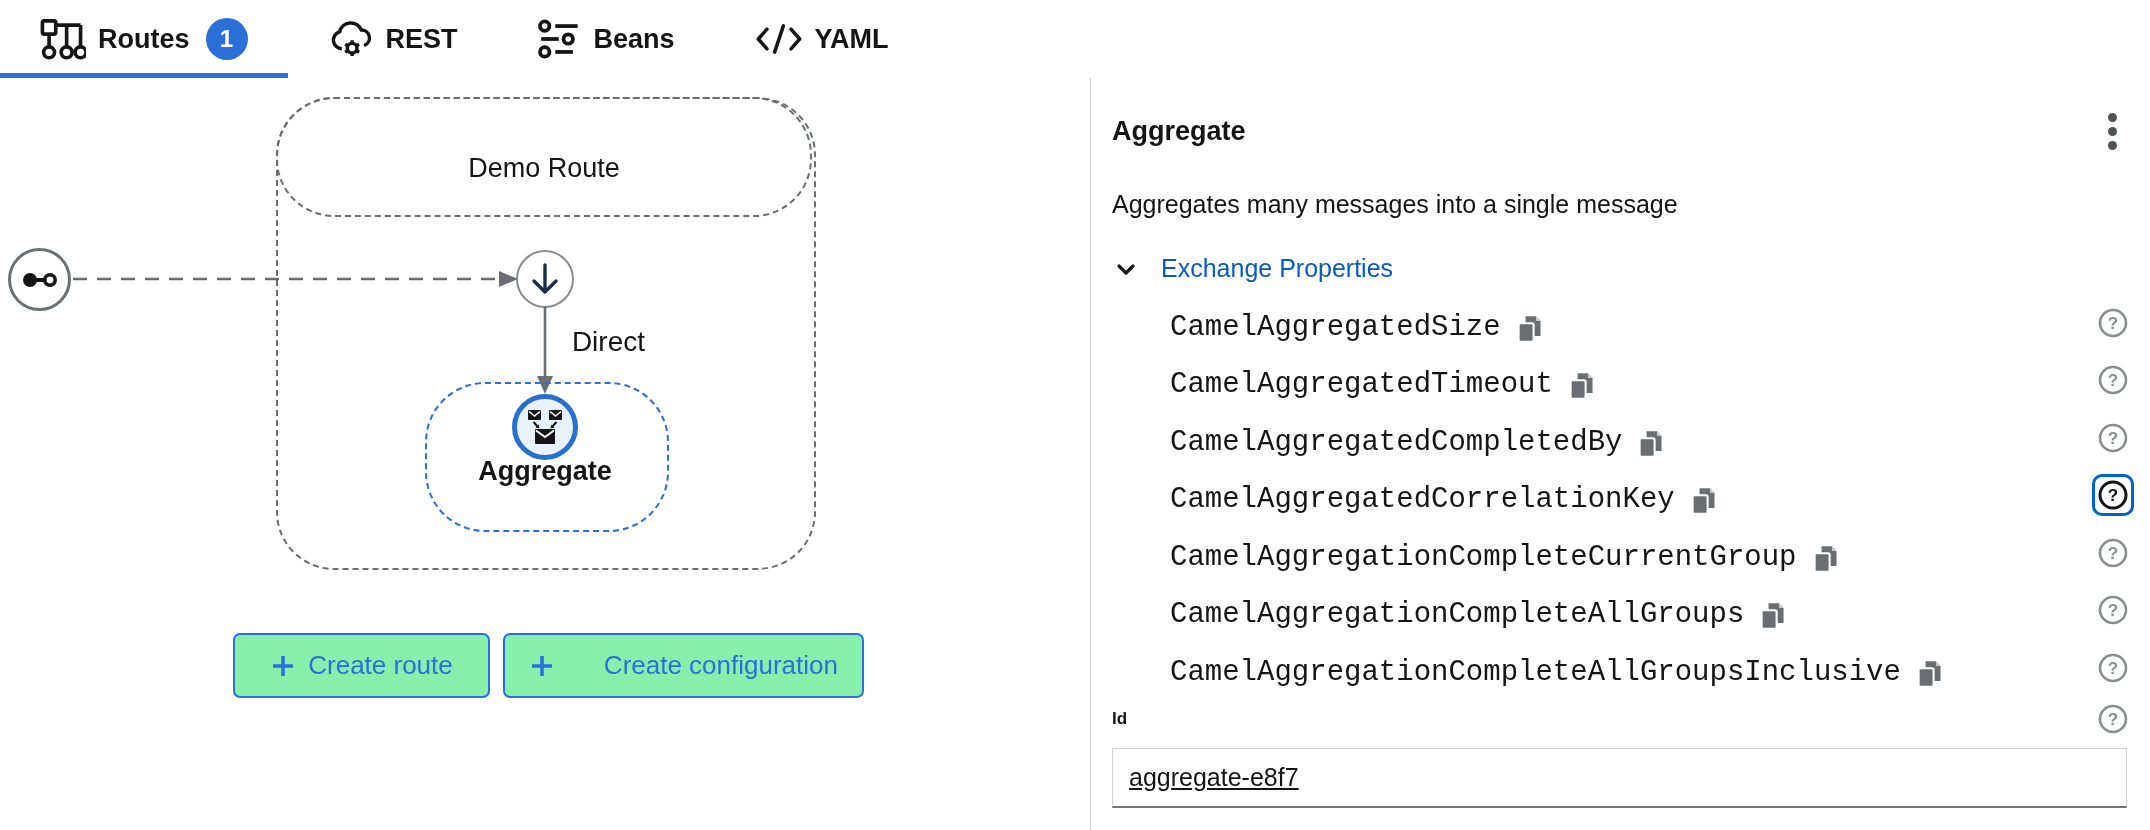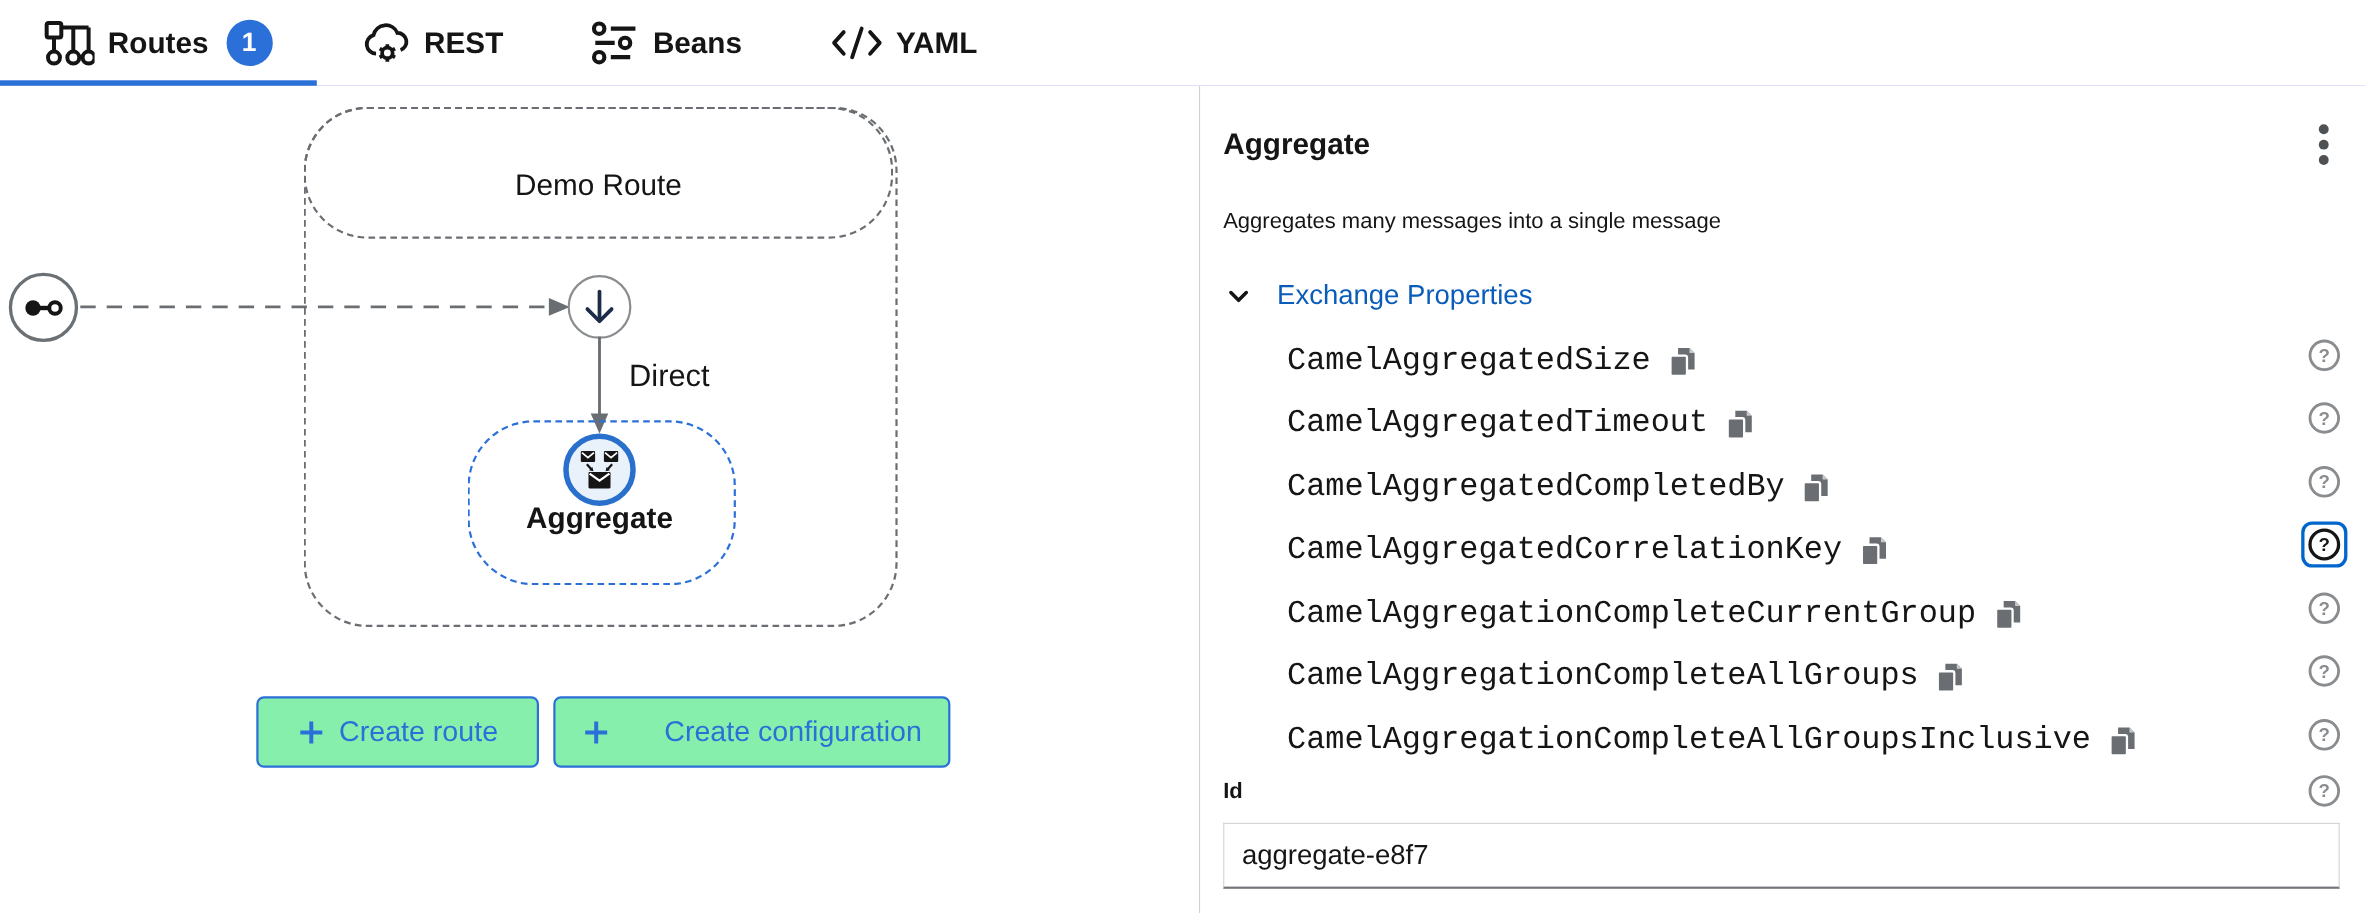"Aggregates many messages into a" .panel-desc { font-size: 20px -> 25px }
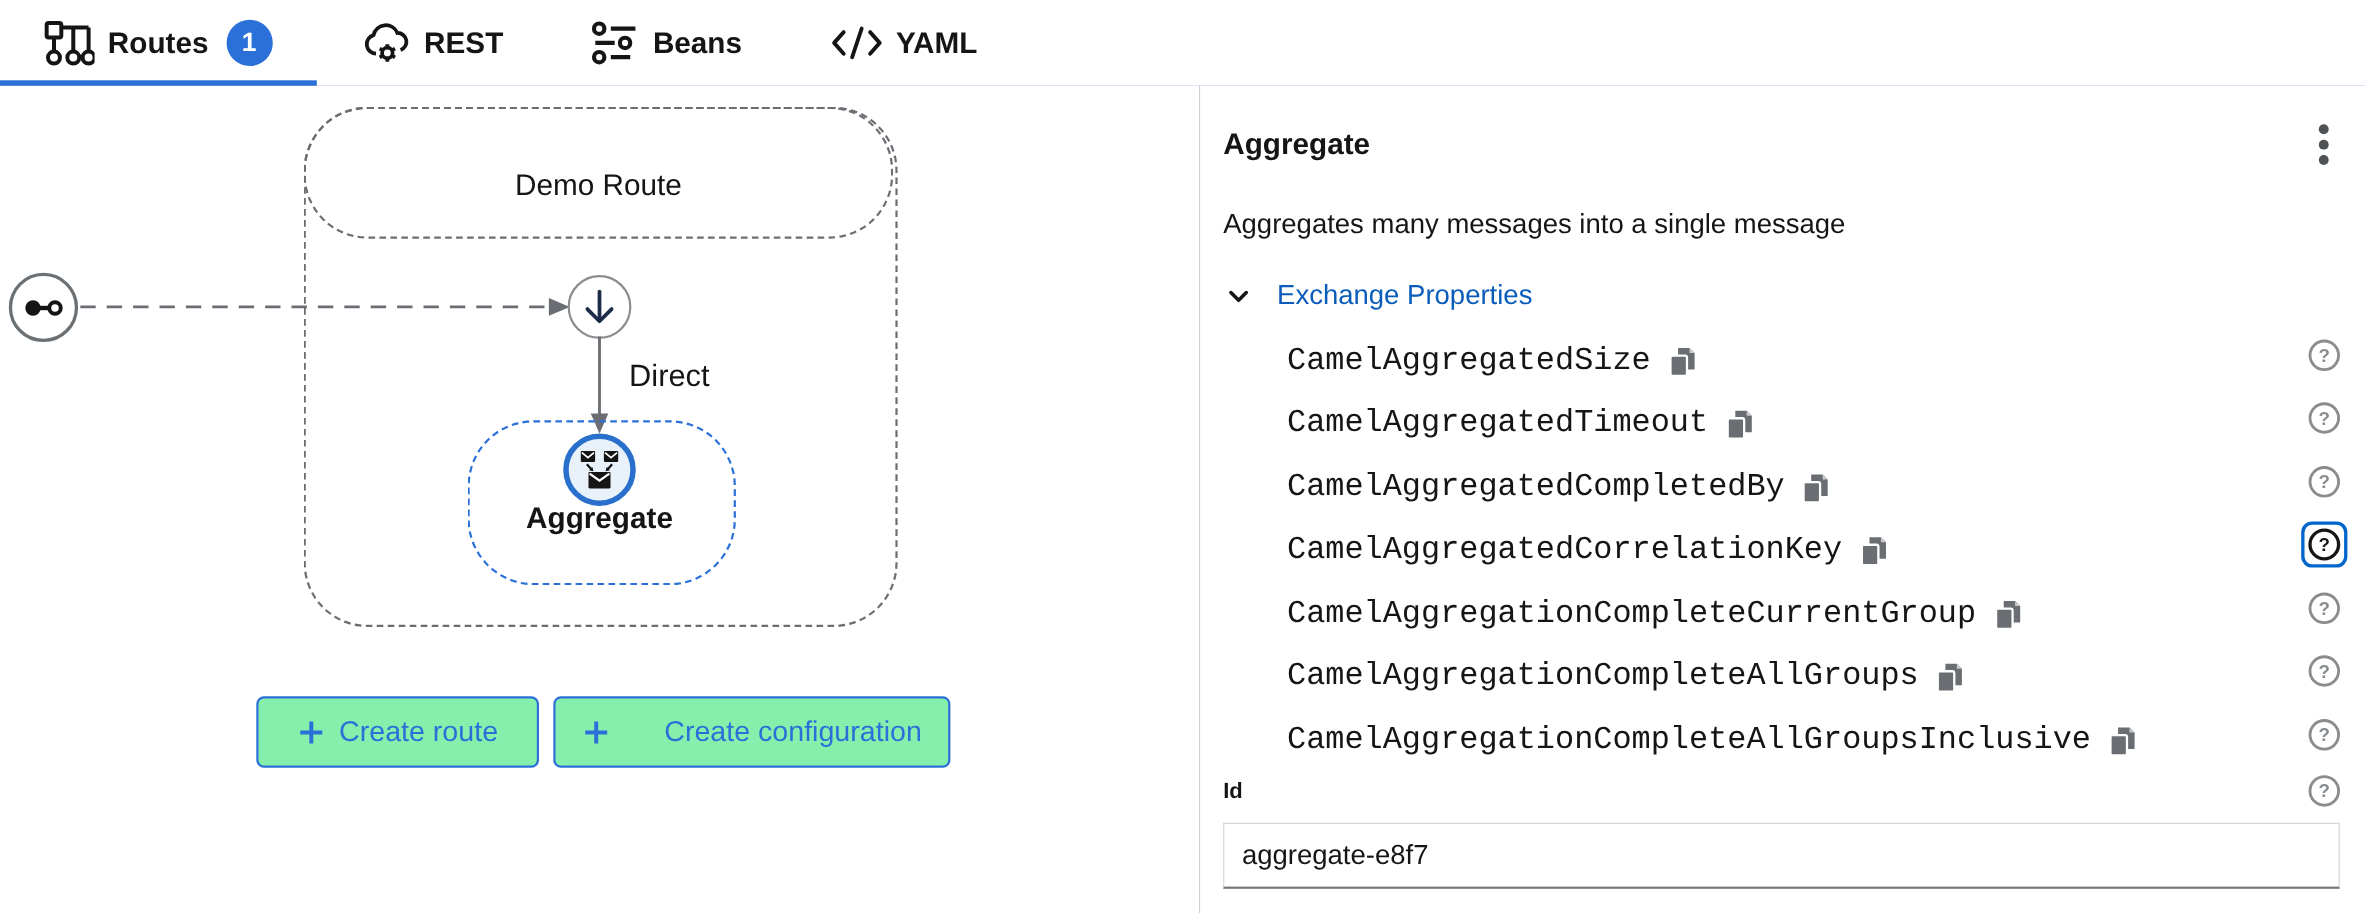"Id" .id-label { font-size: 20px -> 17px }
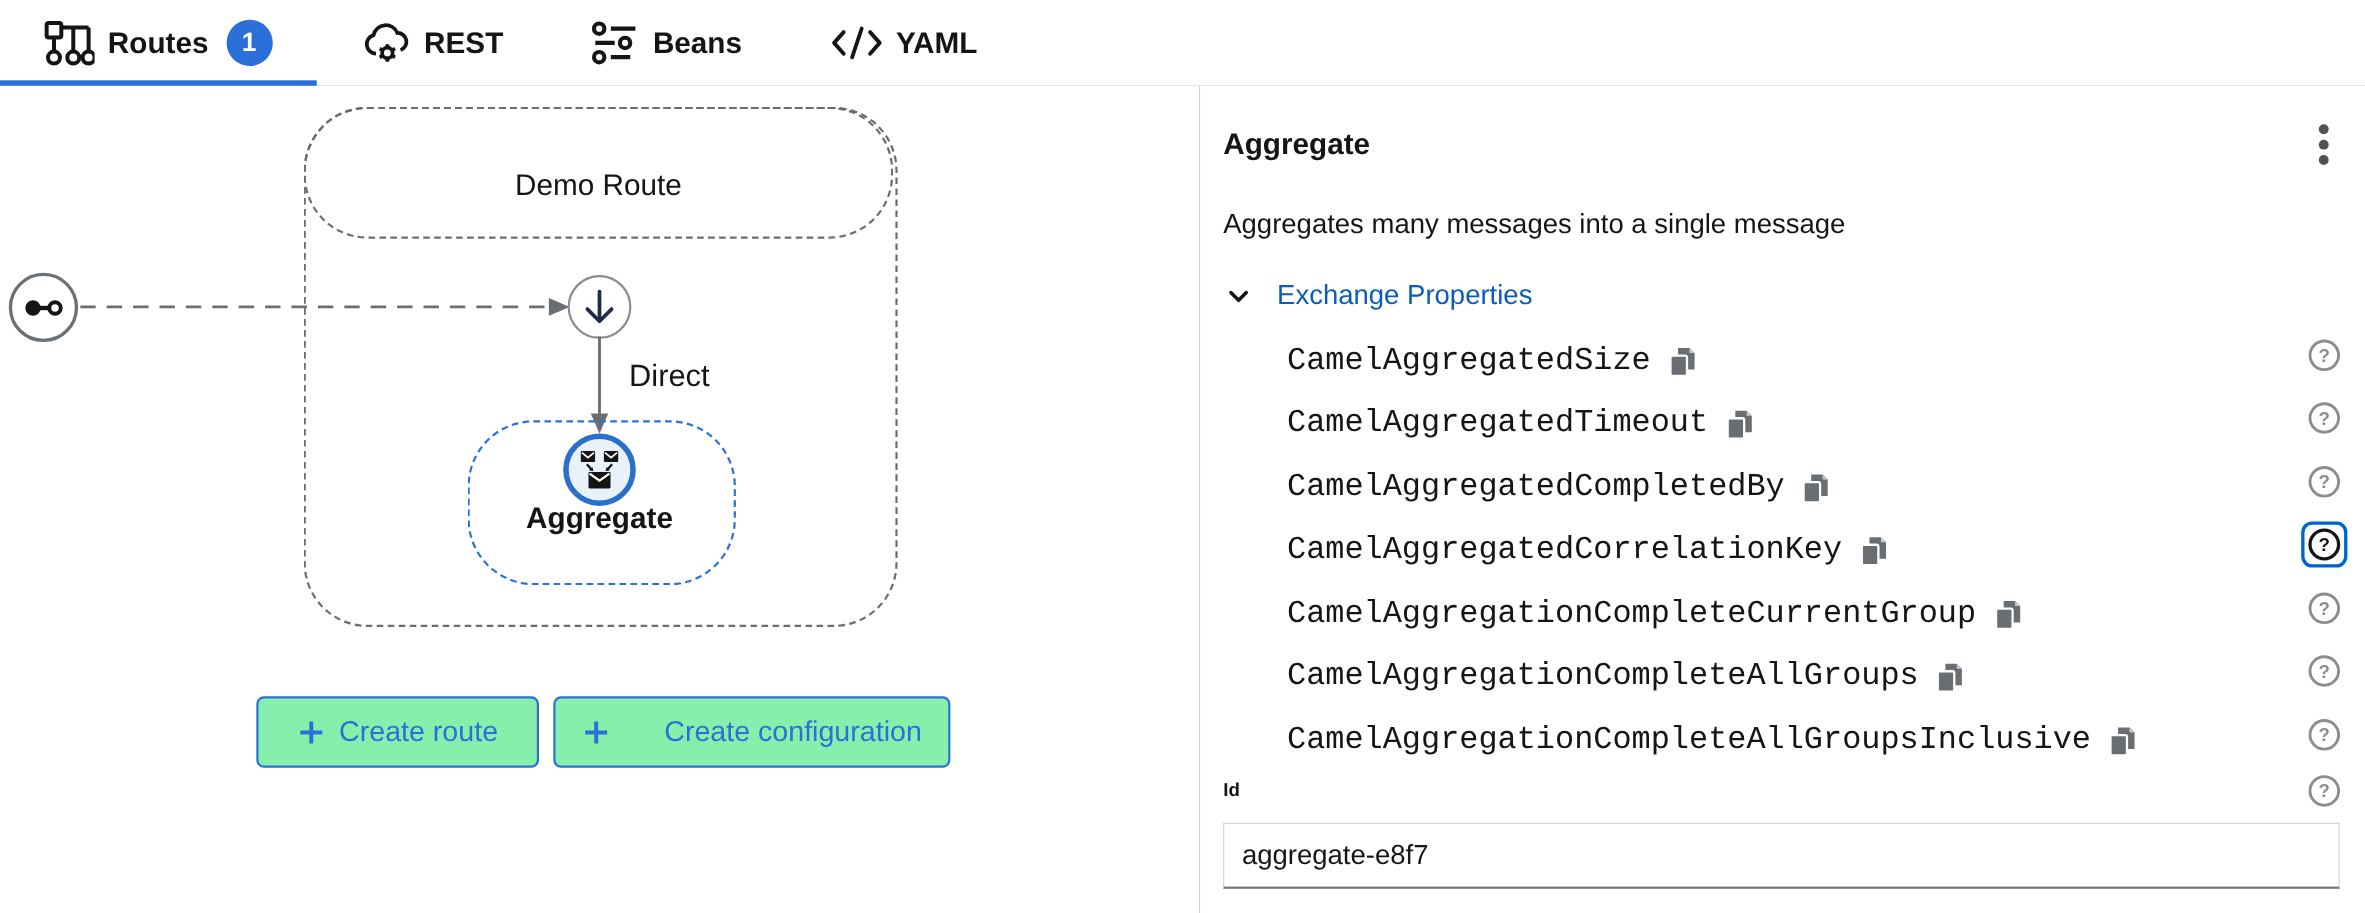"aggregate-e8f7" .id-input { text-decoration: none -> underline }
